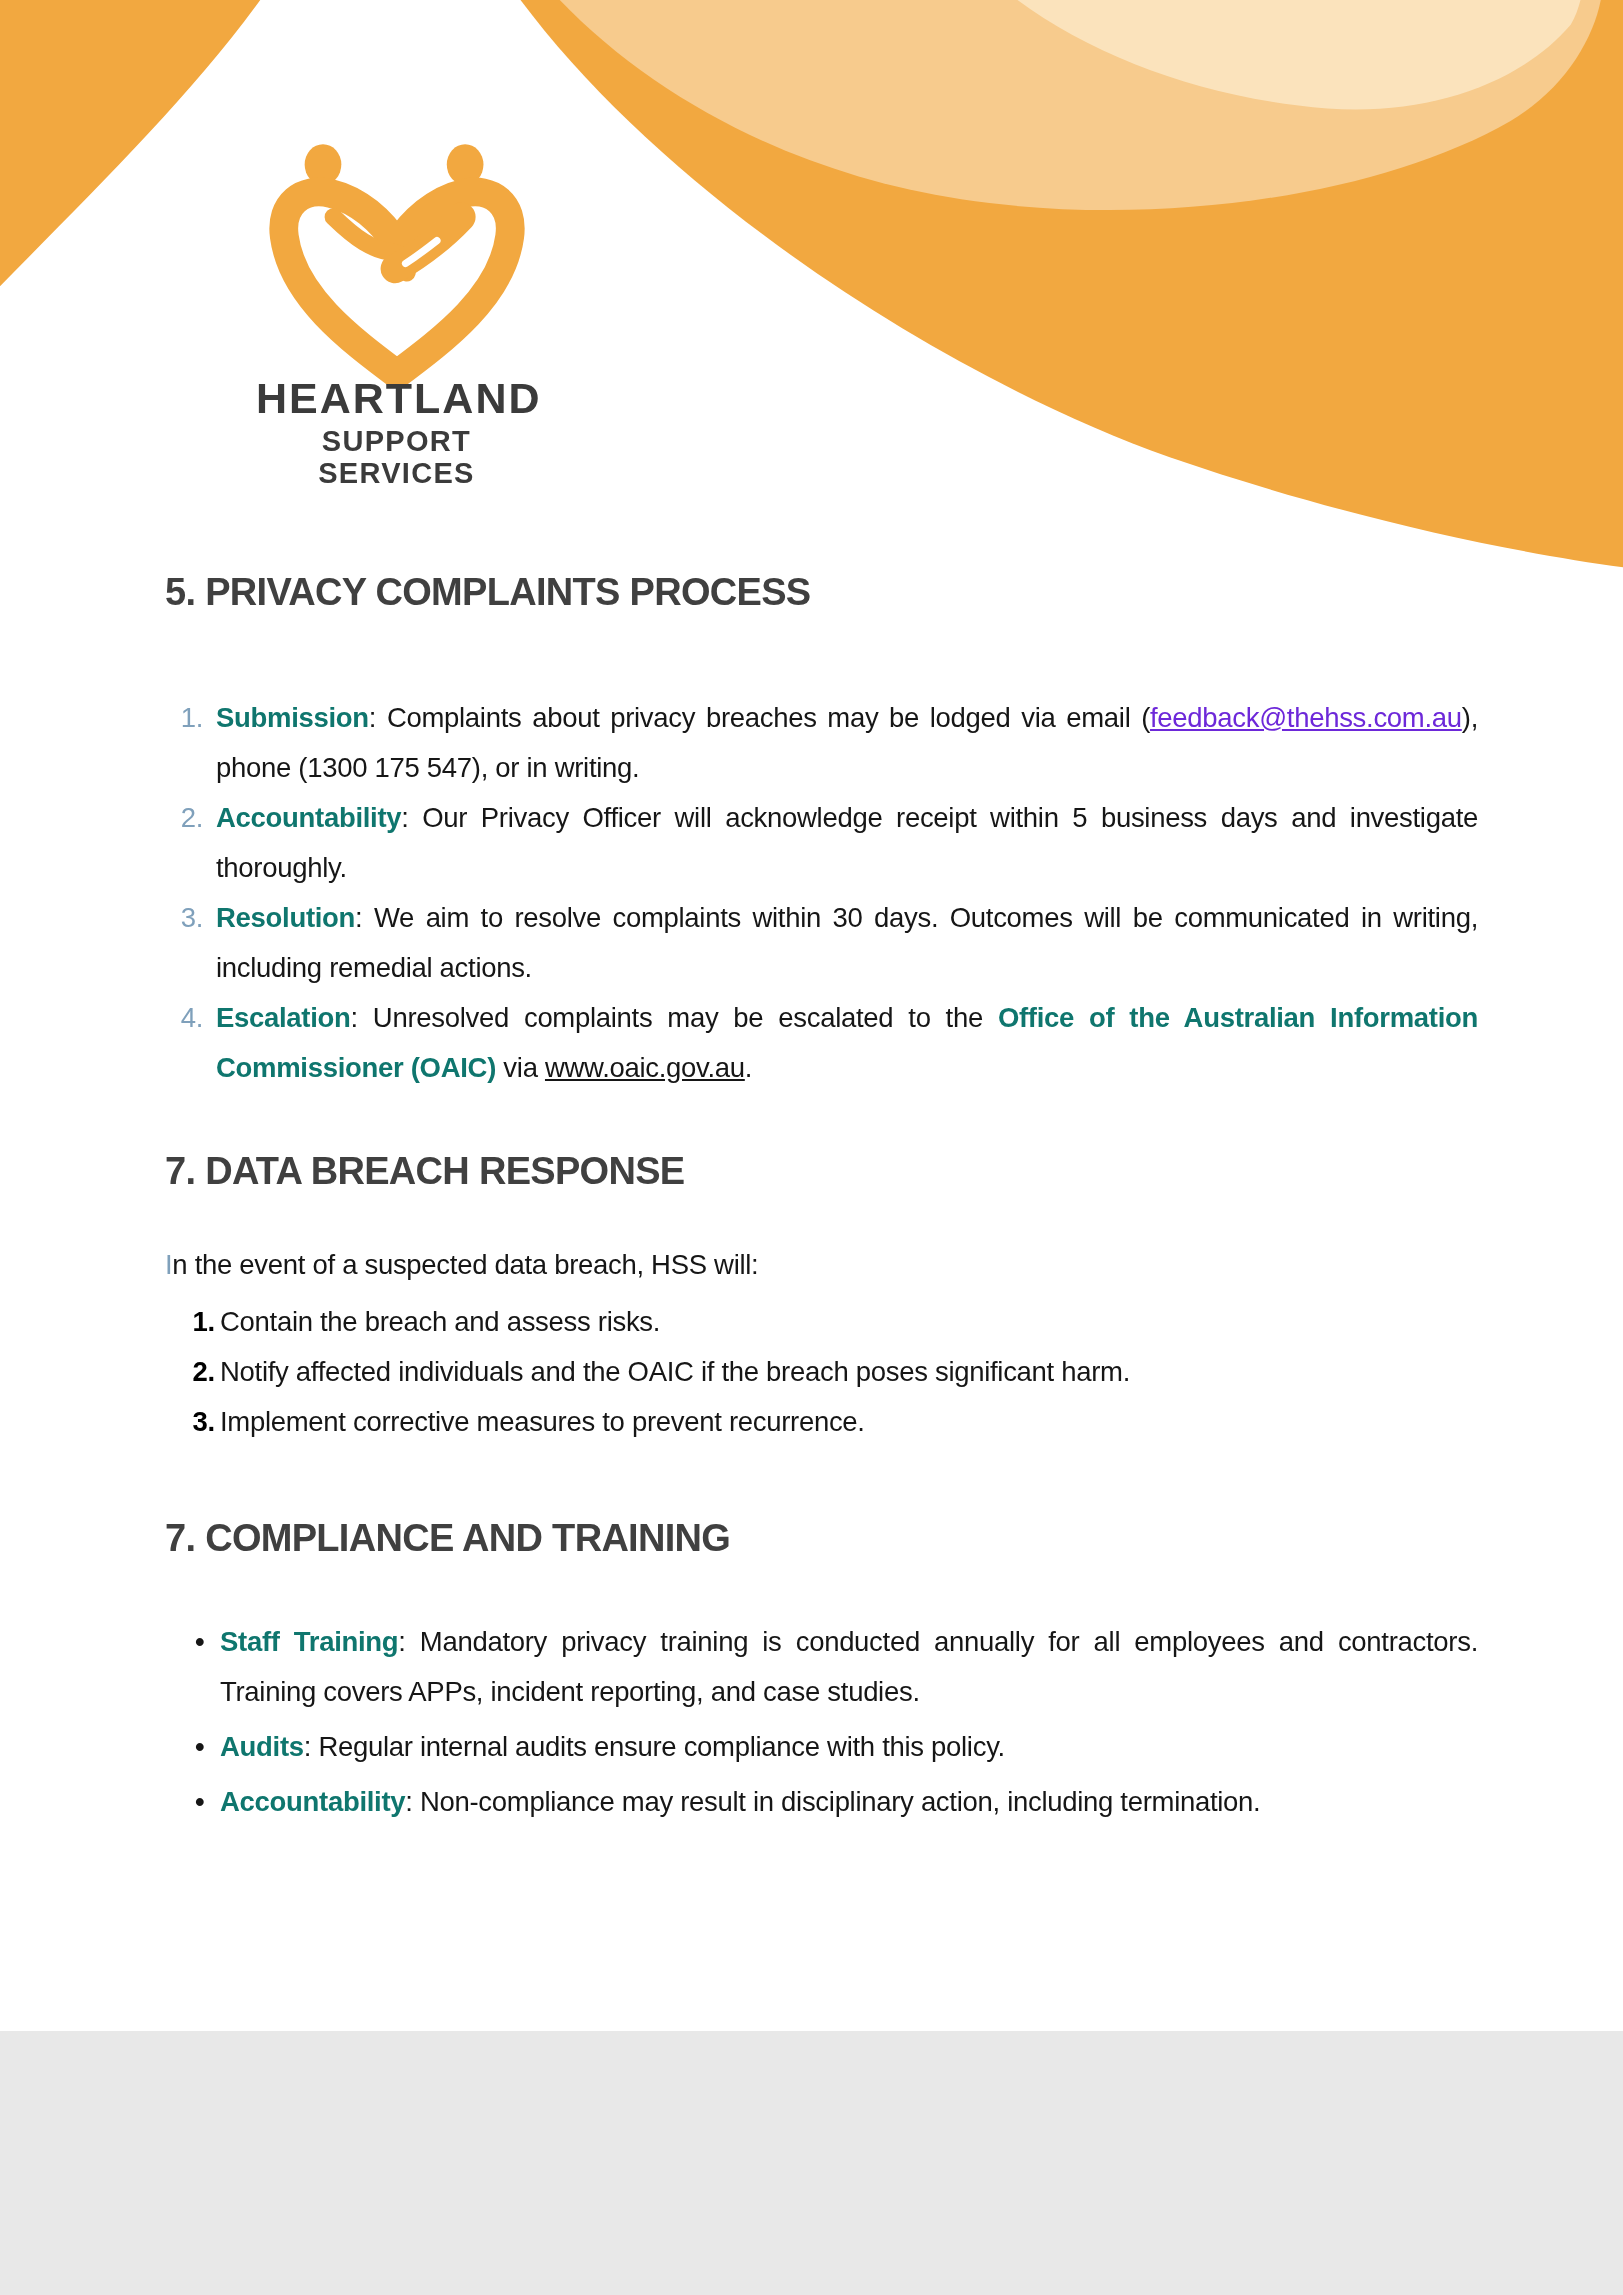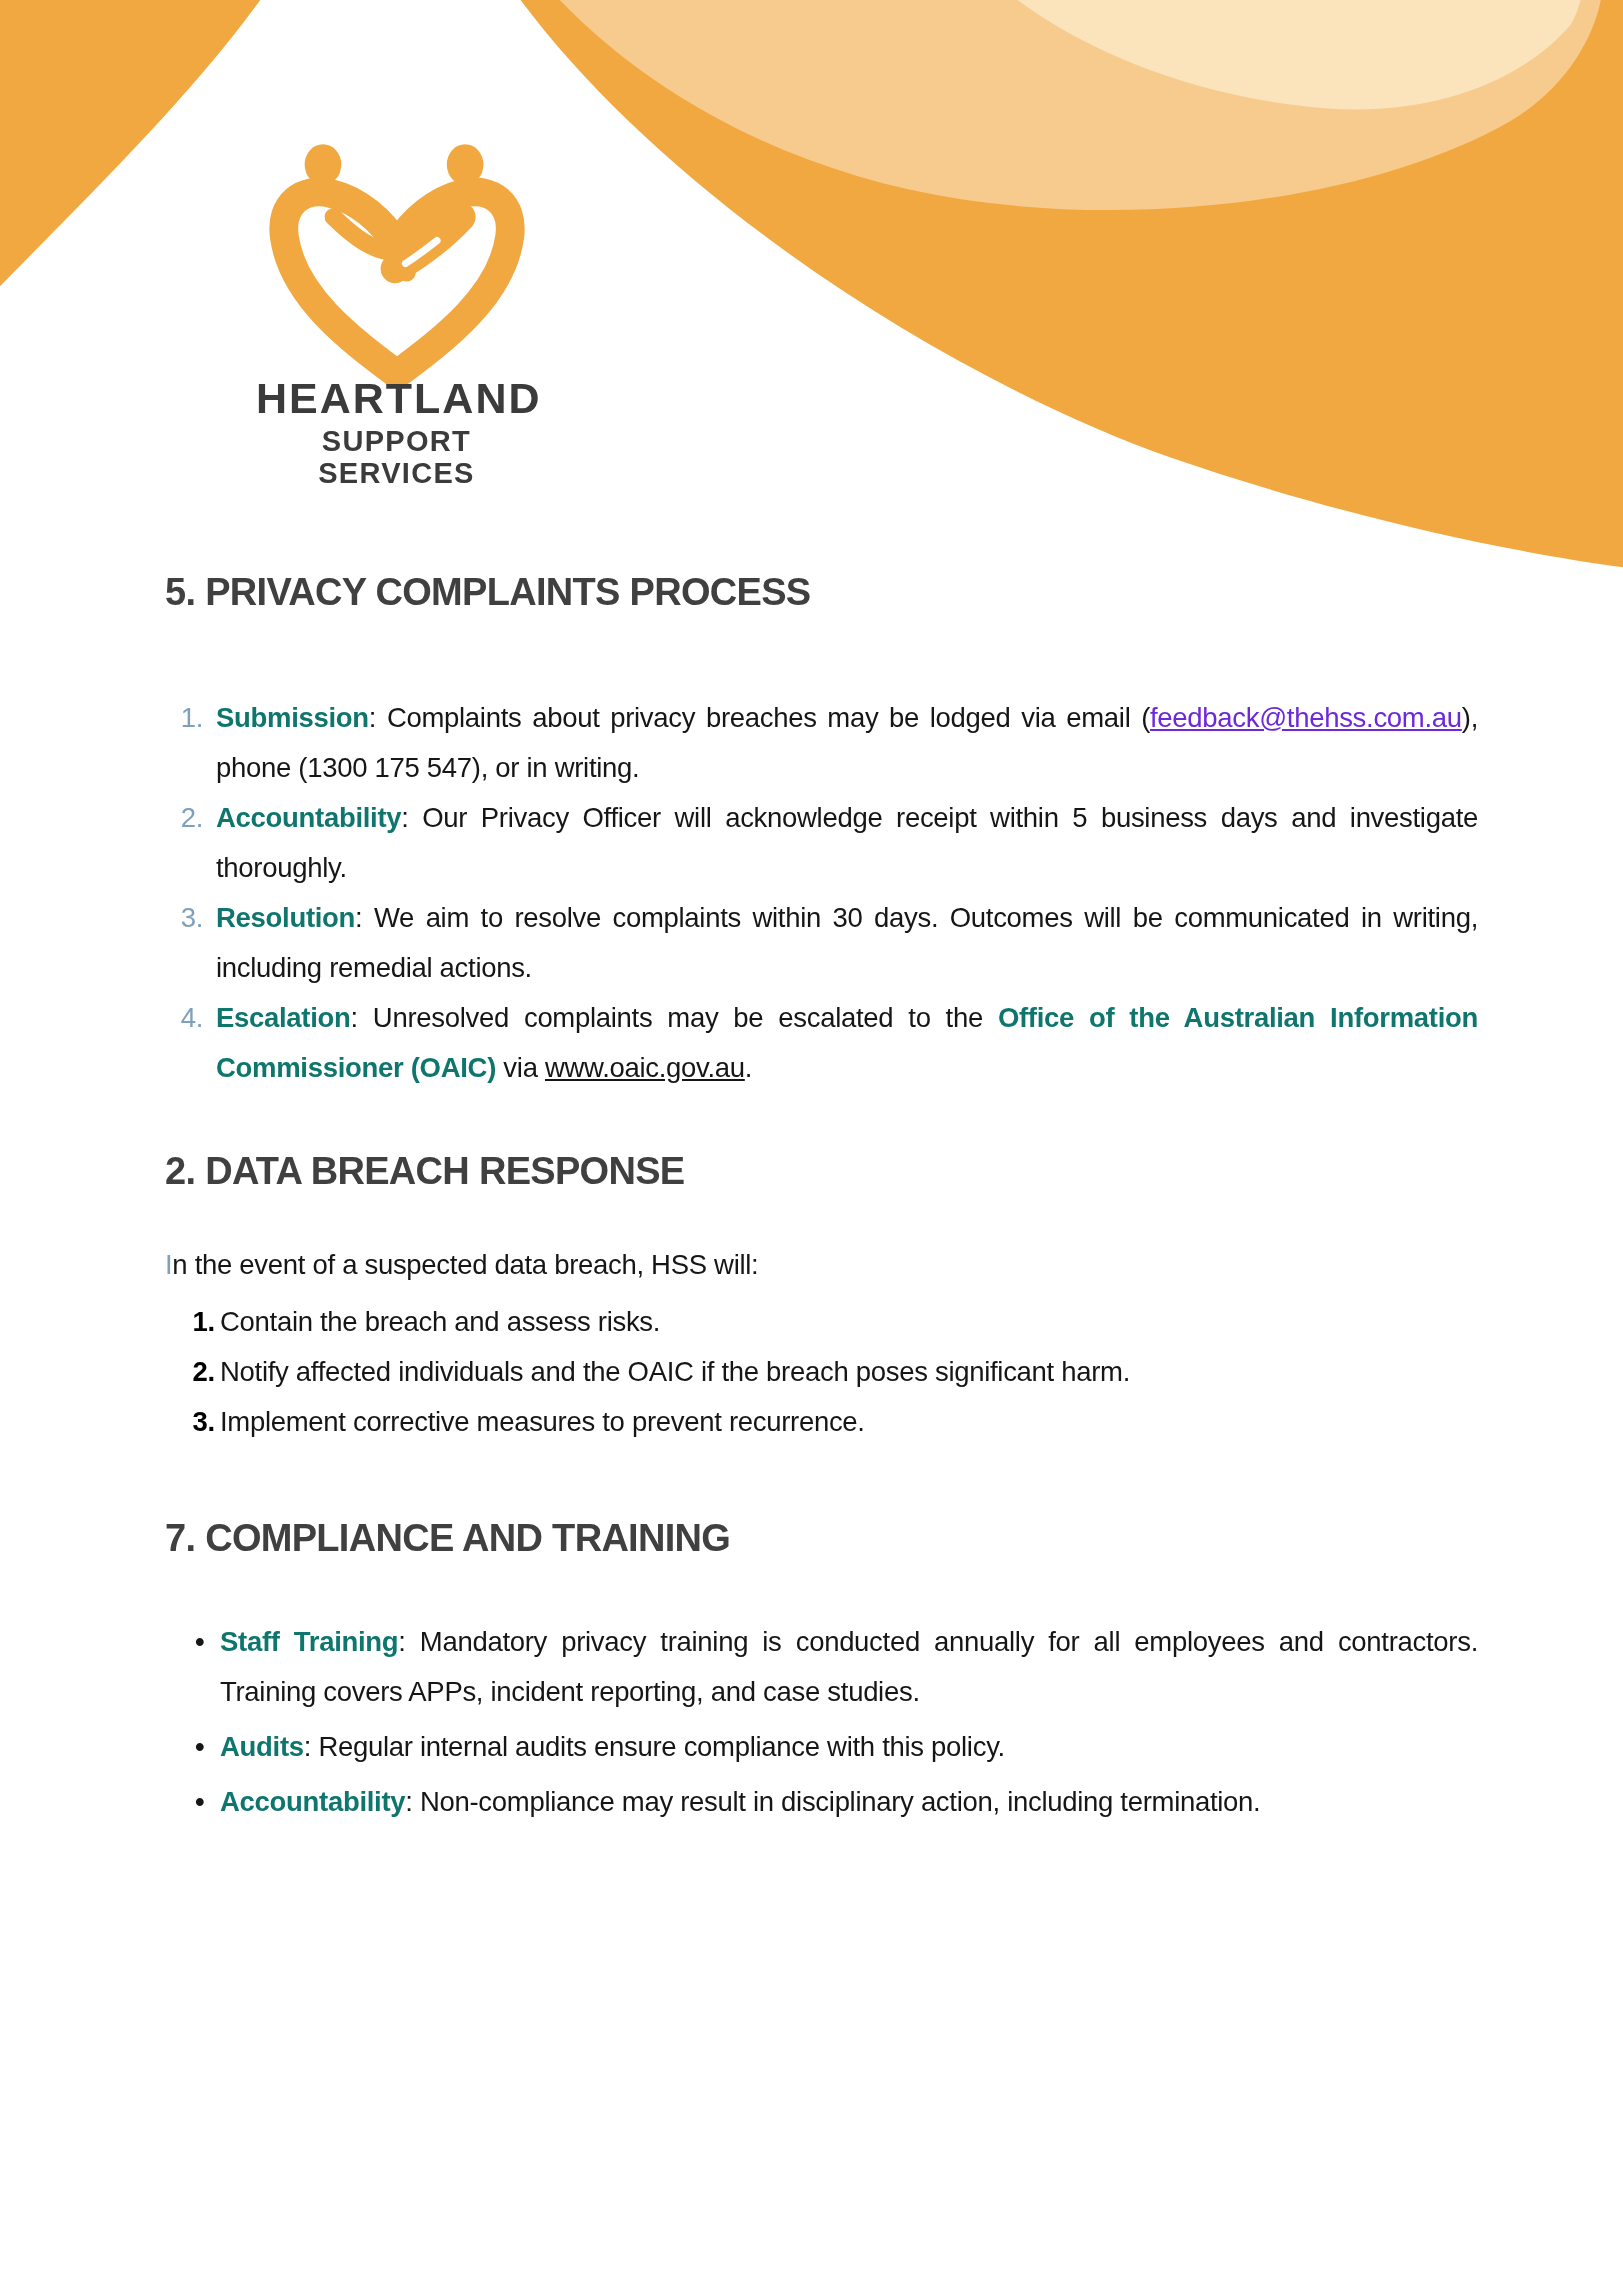"HEARTLAND" .page { height: 2295px -> 2031px }
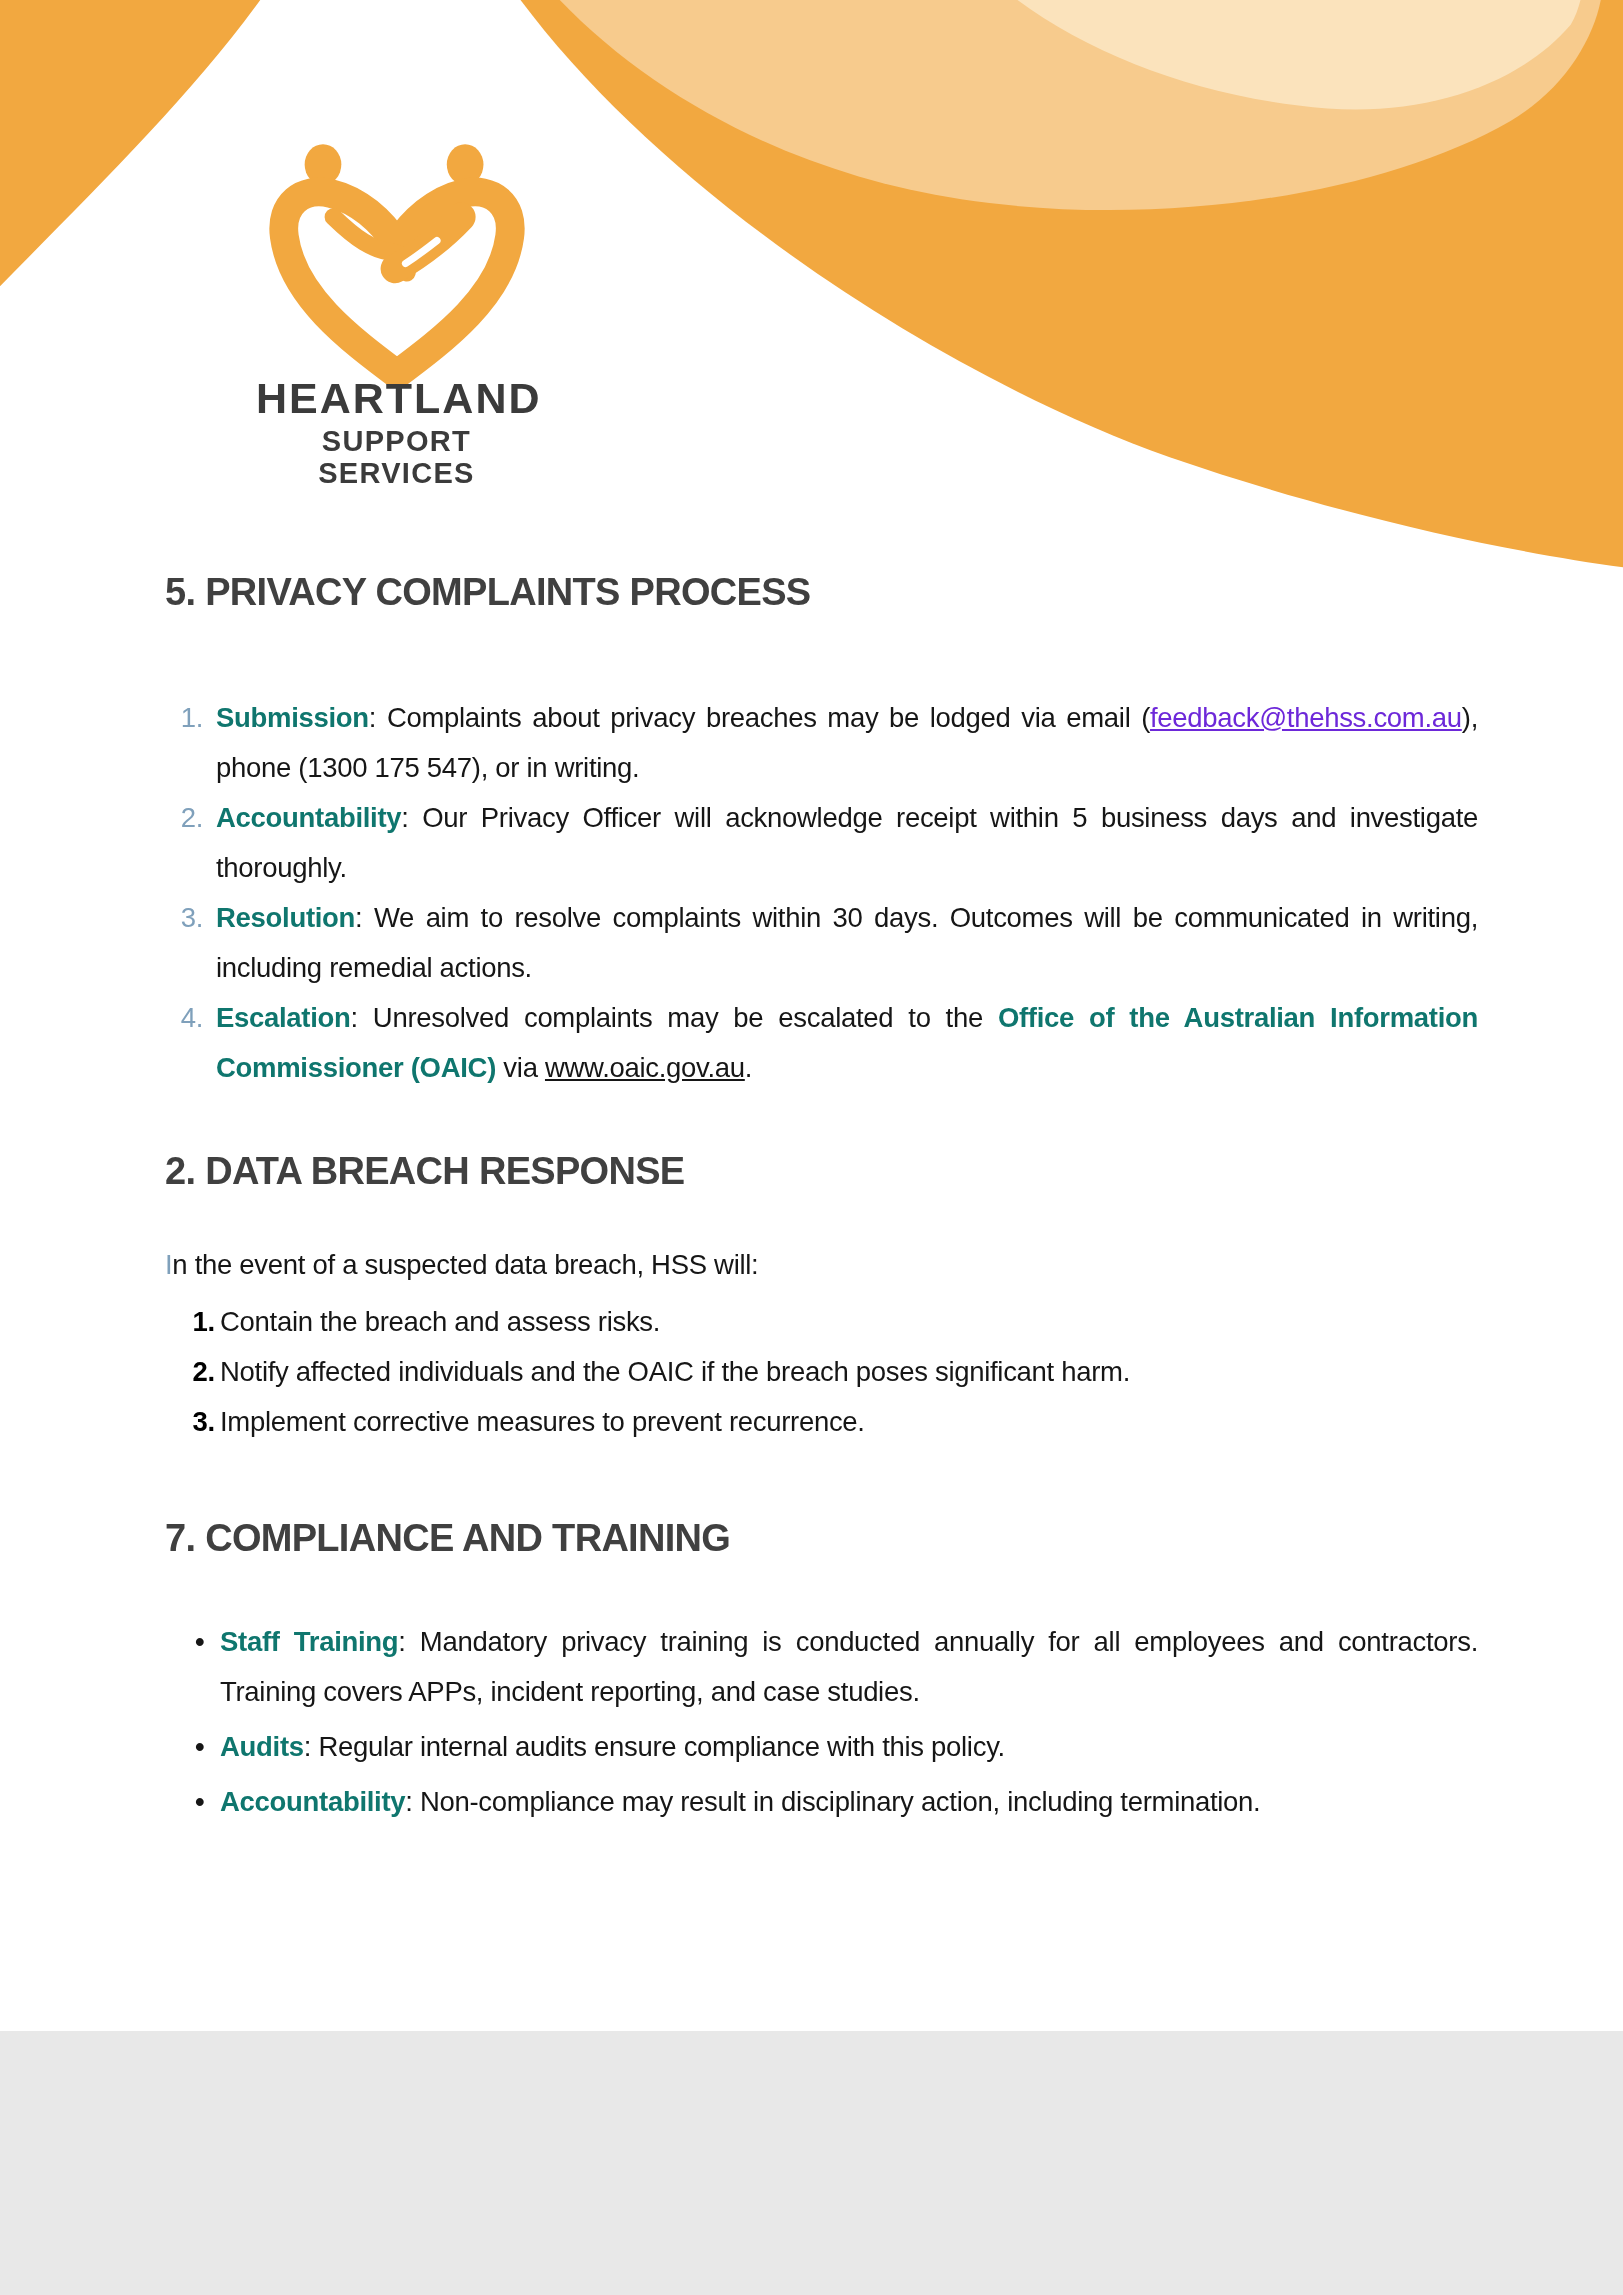"2. DATA BREACH RESPONSE" h2.sec-h { text: 2 -> 7 }
